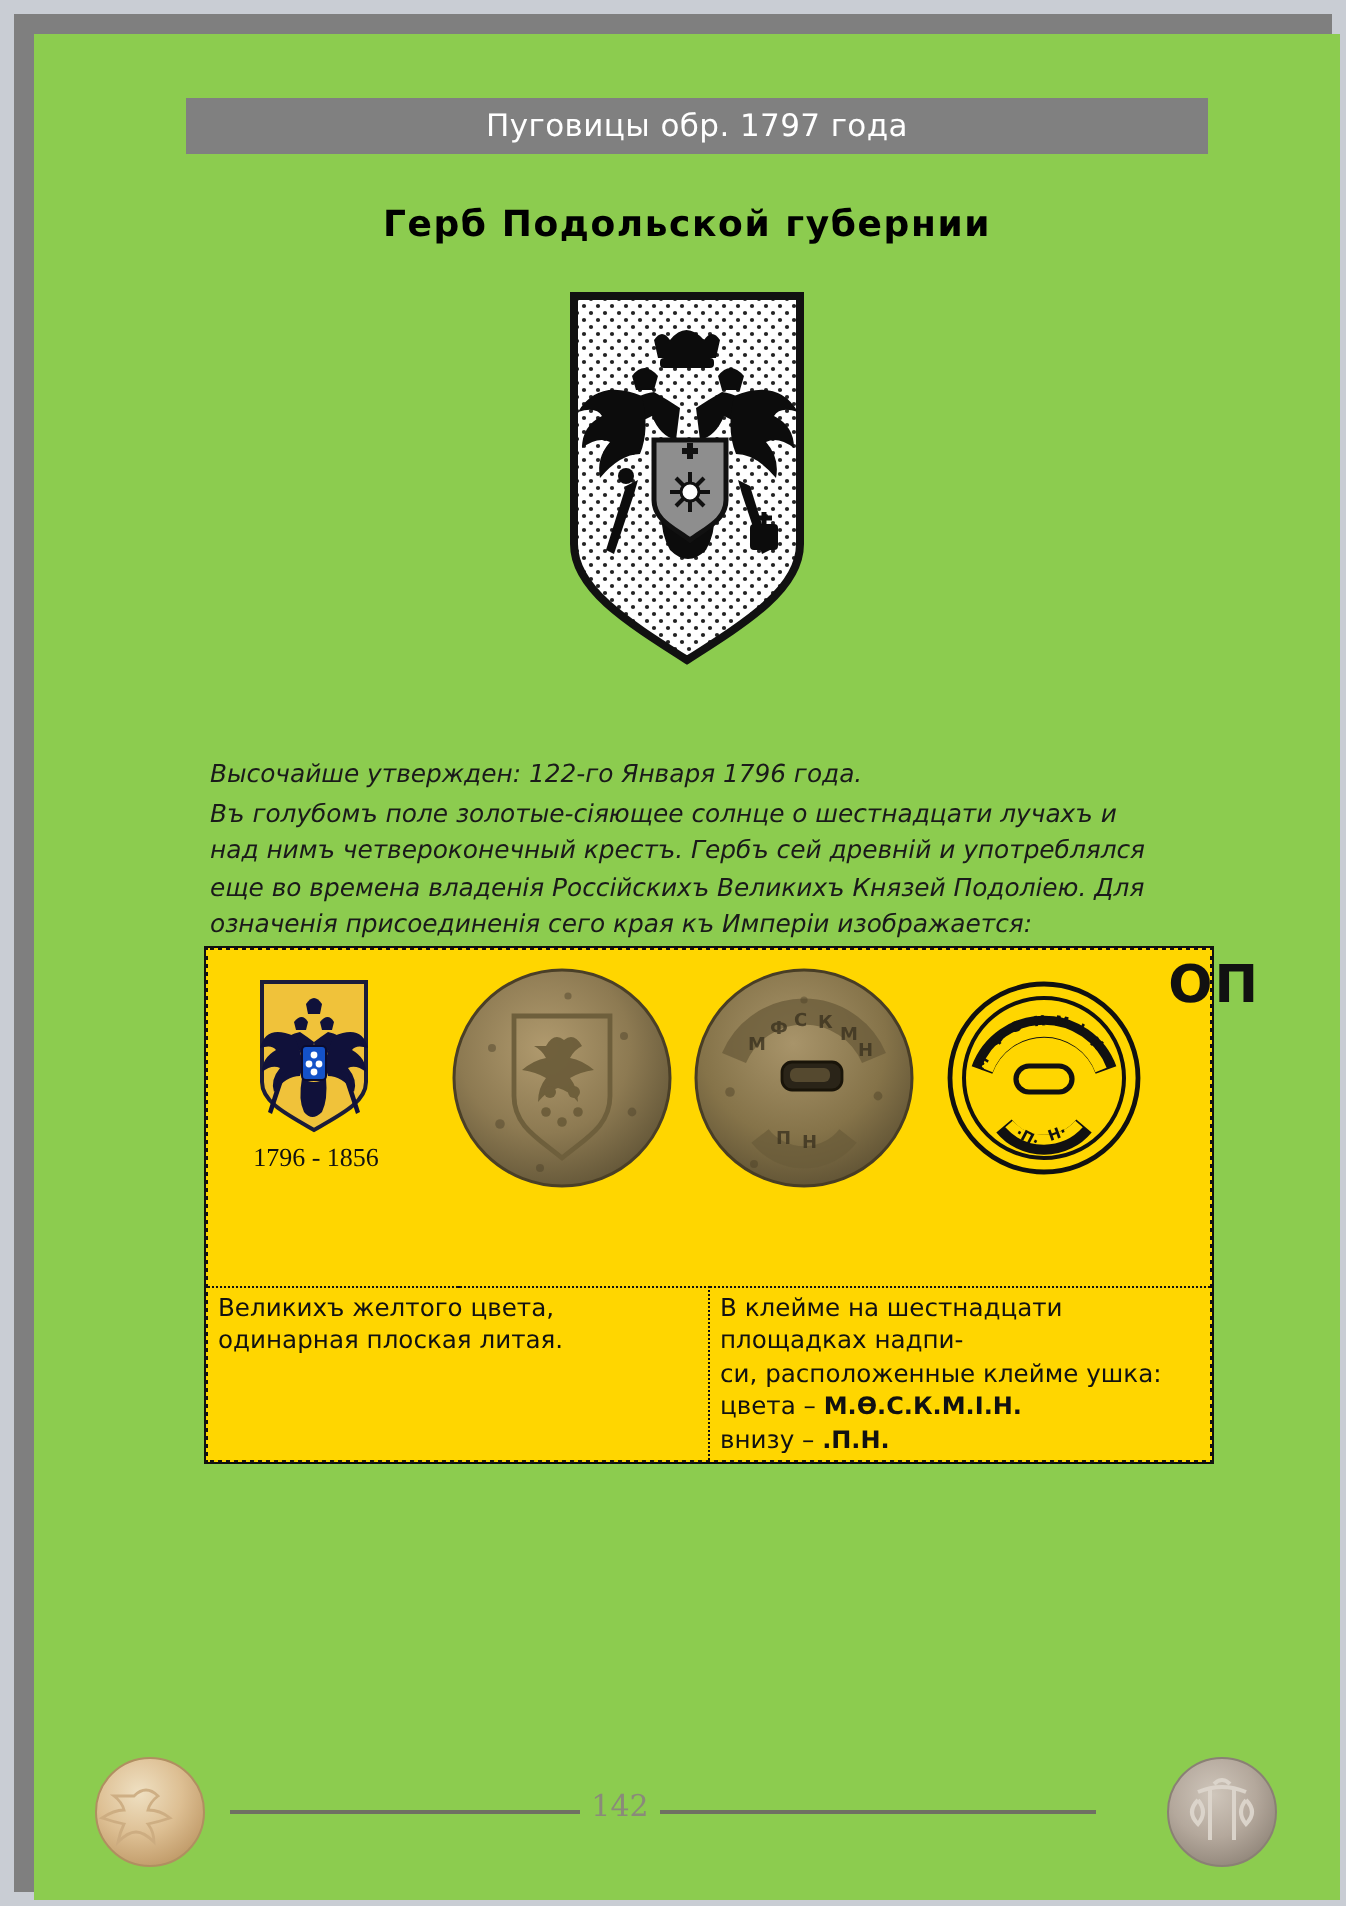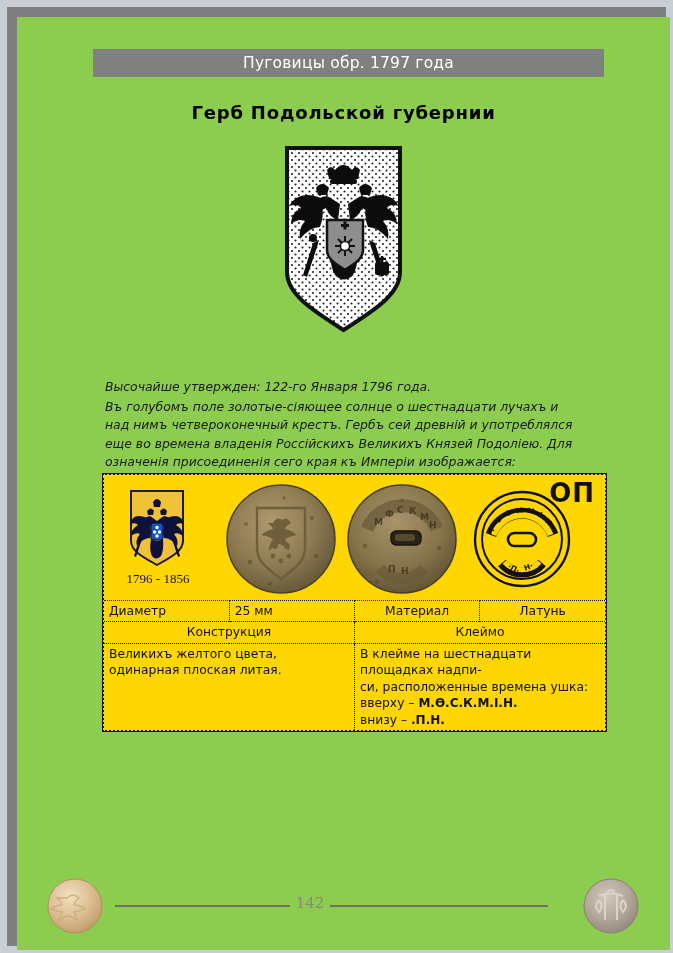"ОП" .panel-top { padding-left: none -> 35px }
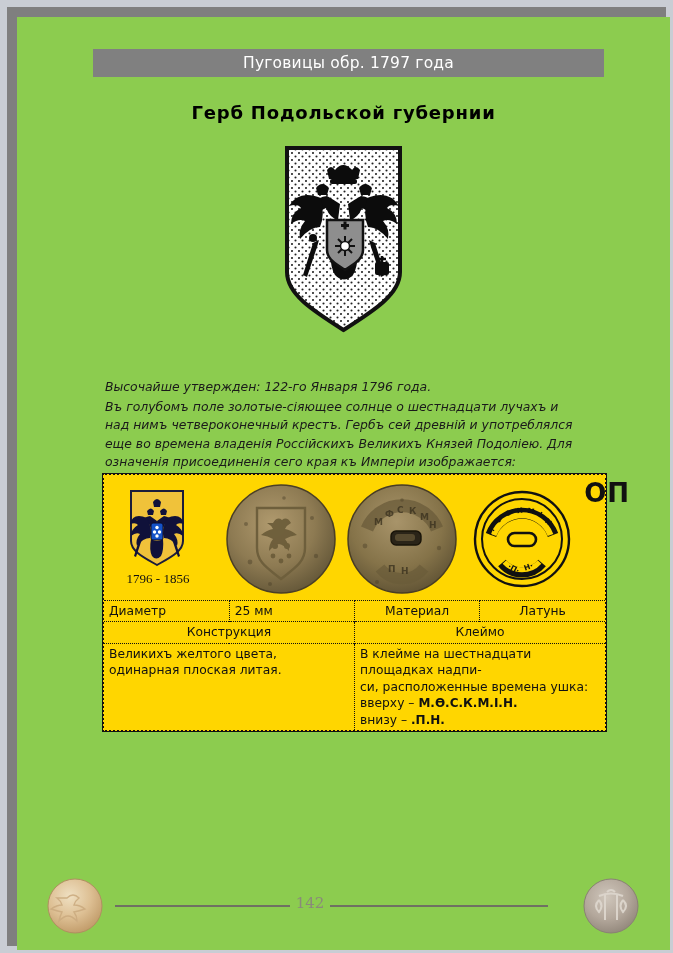"Диаметр" tr { html: <tr> <td>Диаметр</td> <td>25 мм</td> <td>Материал</td> <td>Латунь</td> </tr> -> none }
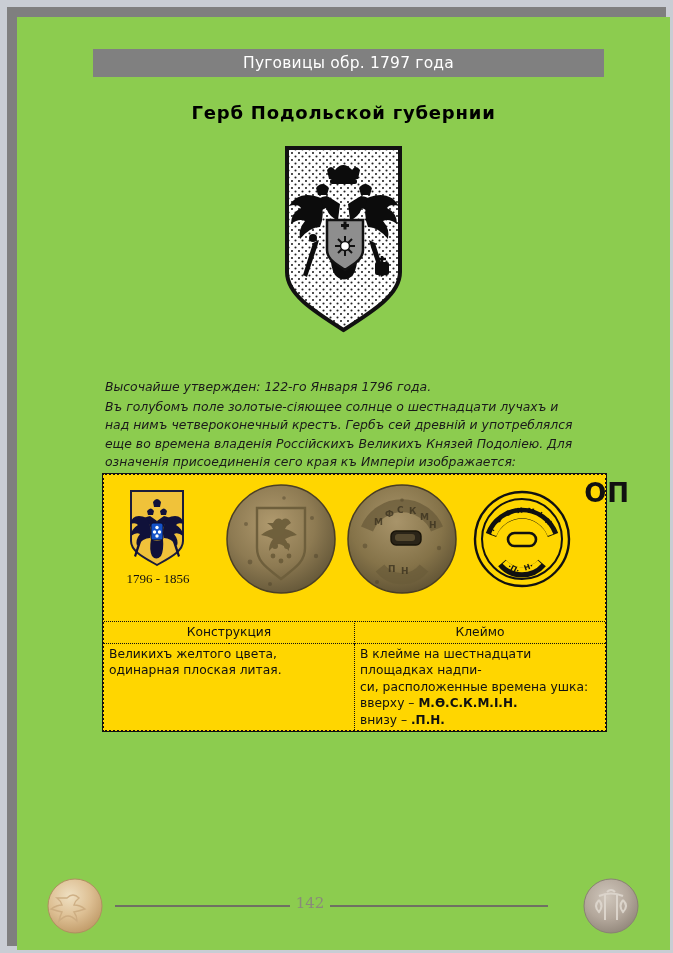"Конструкция" tr { html: <tr> <td>Конструкция</td> <td>Клеймо</td> </tr> -> none }
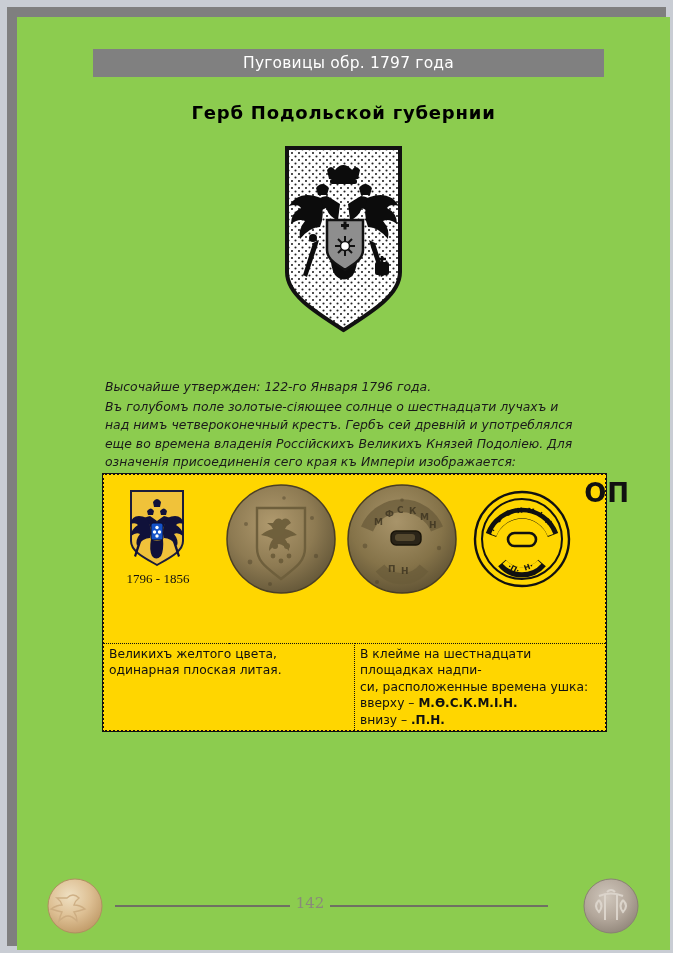"си, расположенные времена ушка:" span { text: времена -> клейме }
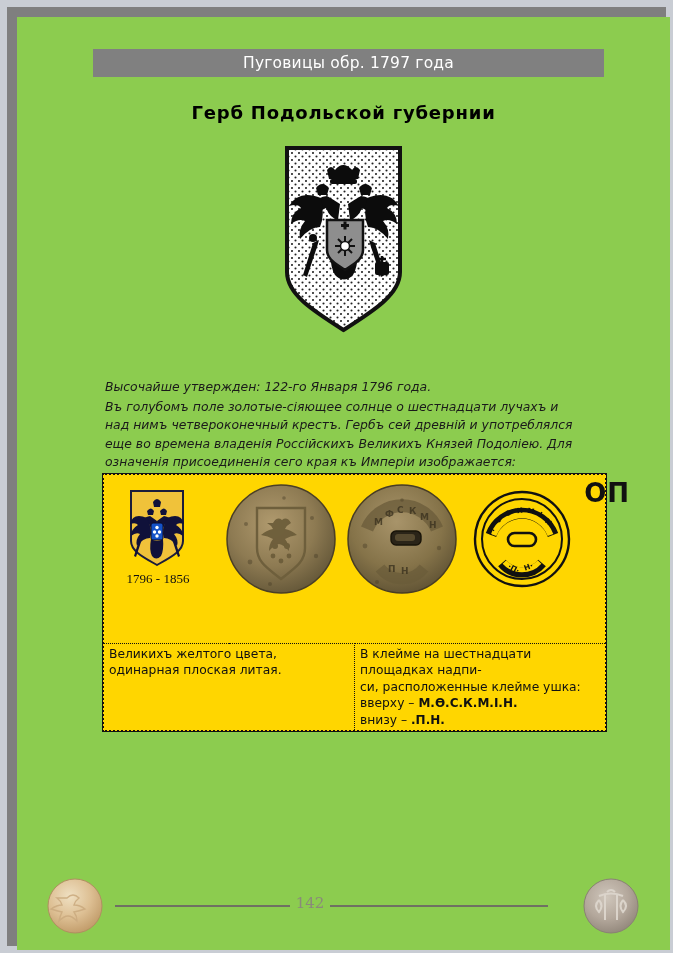"вверху –" span { text: вверху -> цвета }
